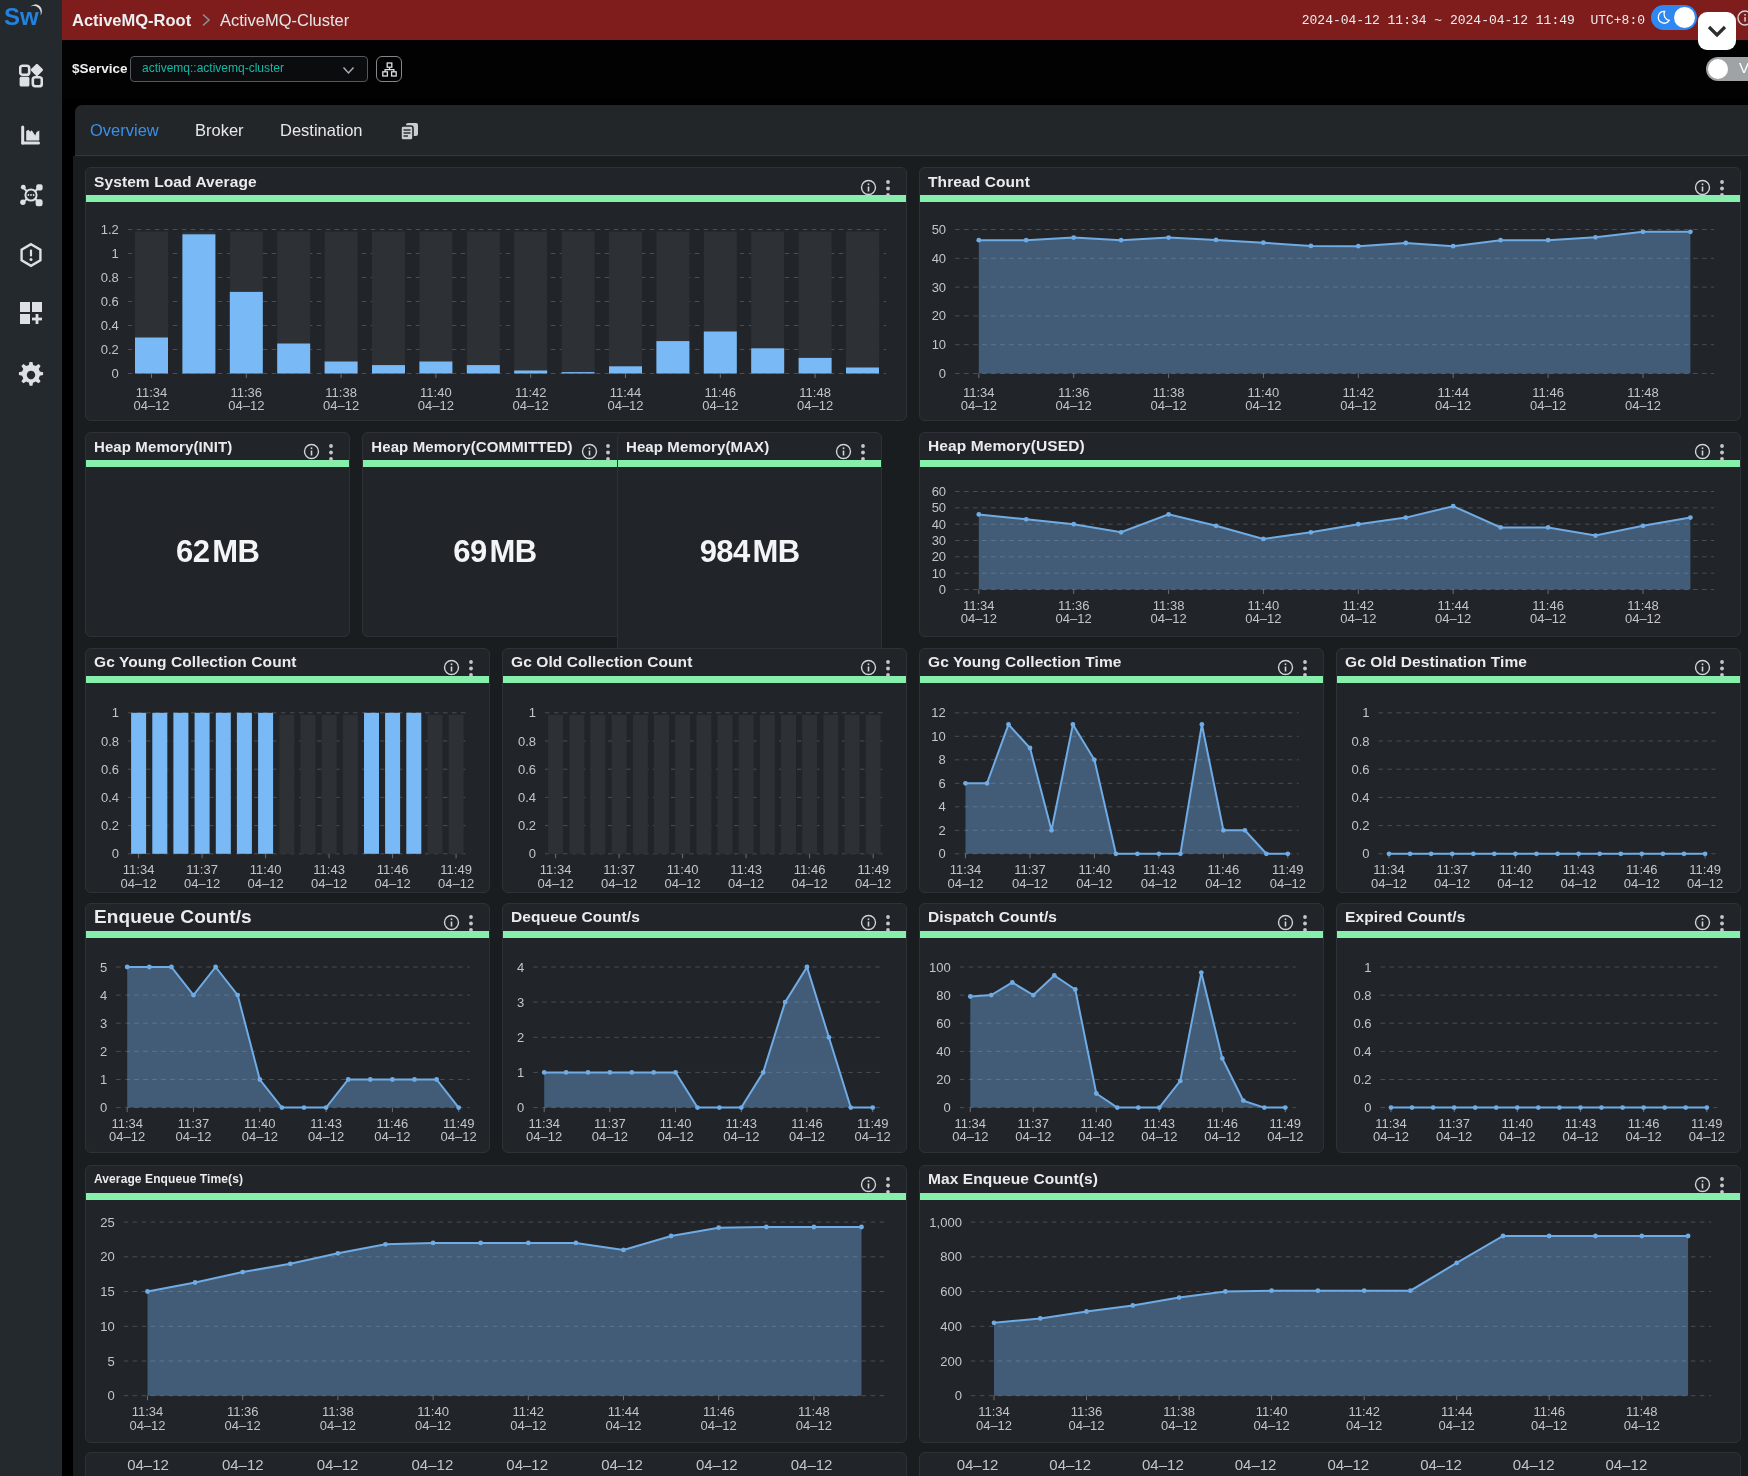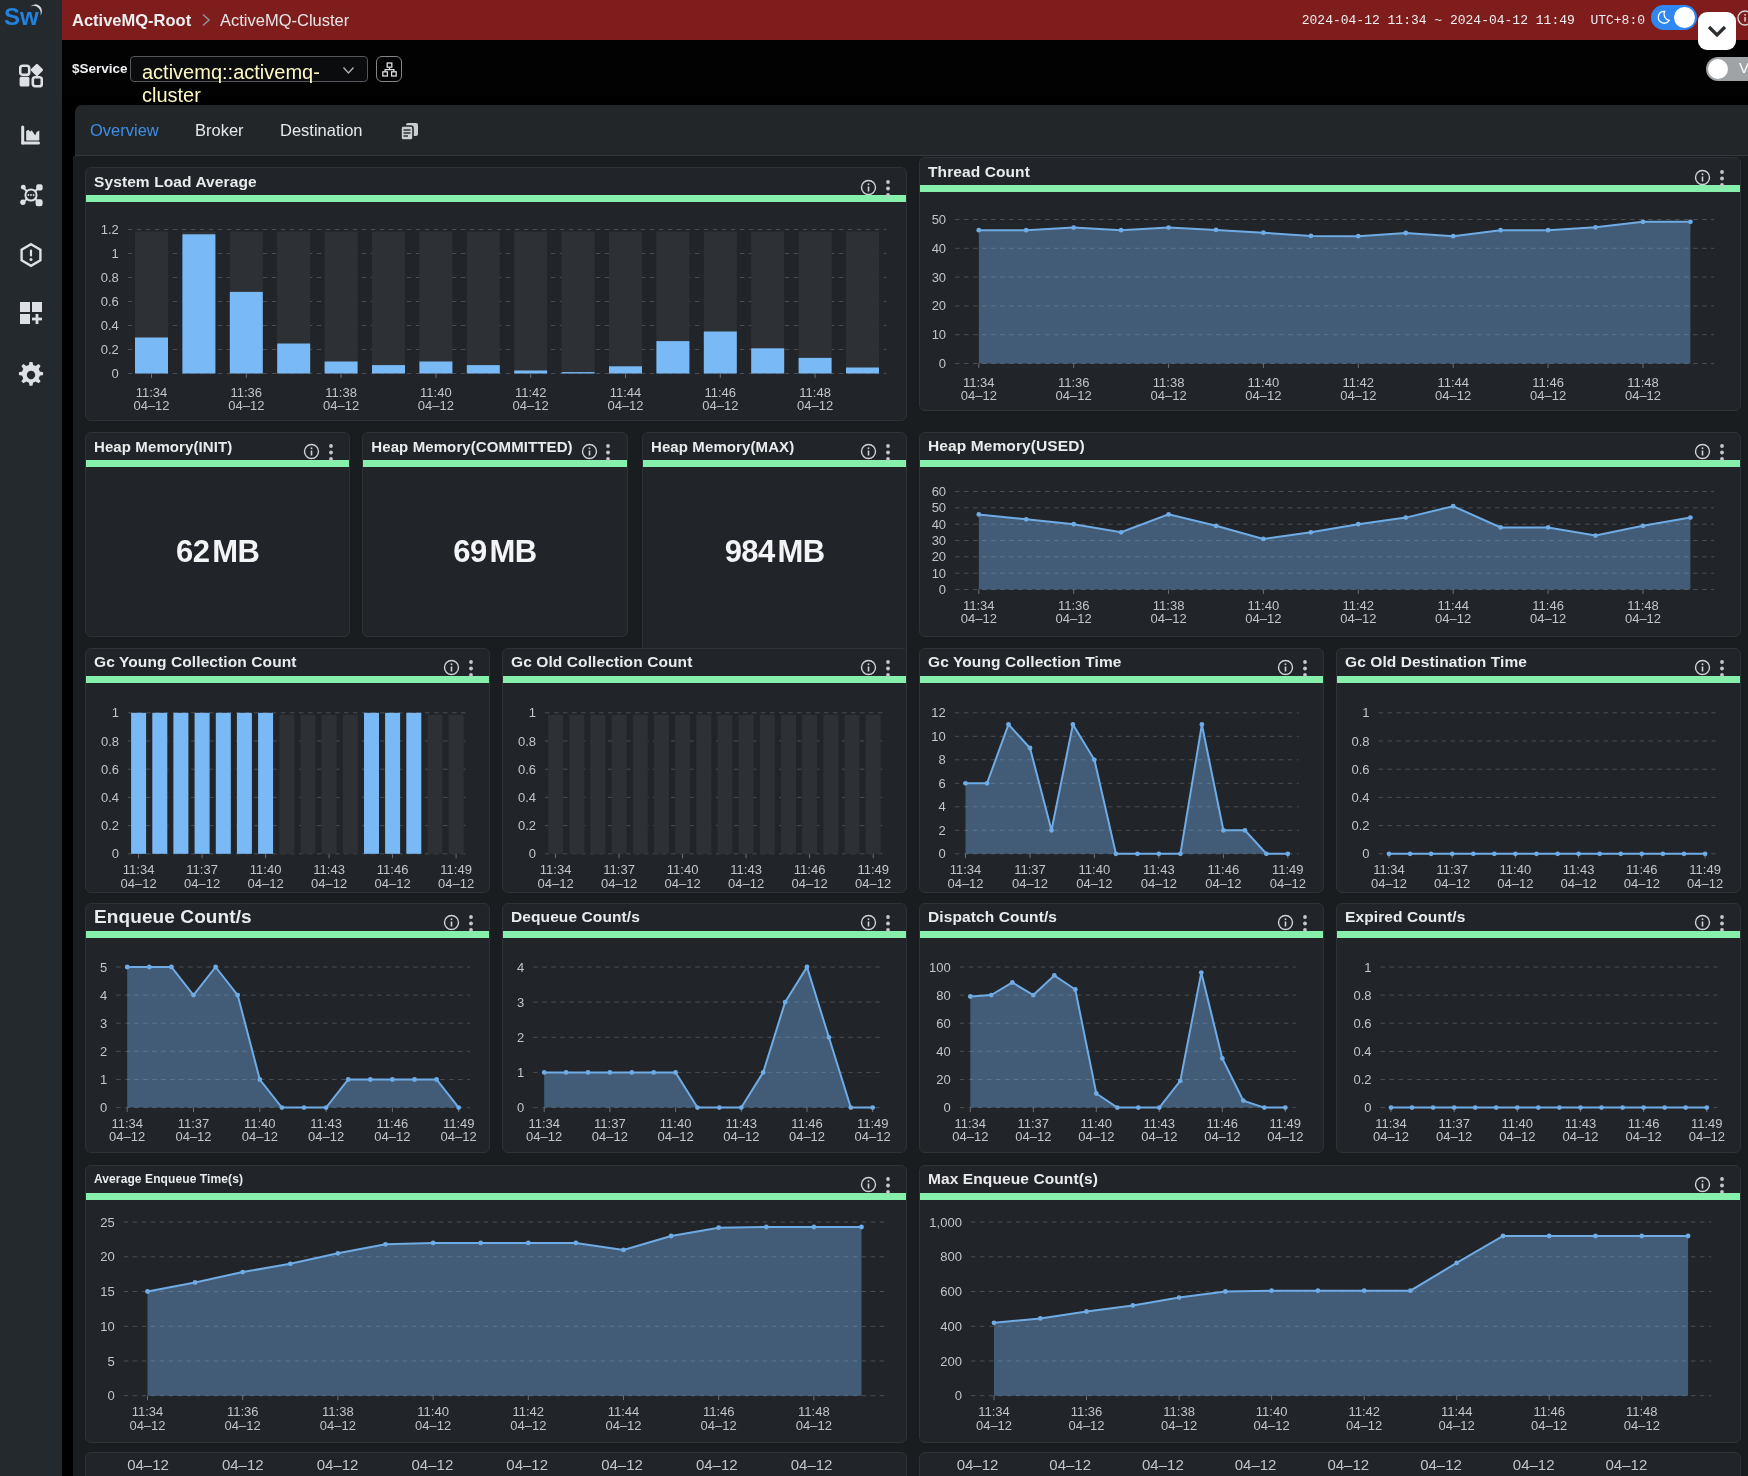"activemq::activemq-cluster" span.abs { color: #fef9c3 -> #14b8a6; font-size: 20px -> 12px }
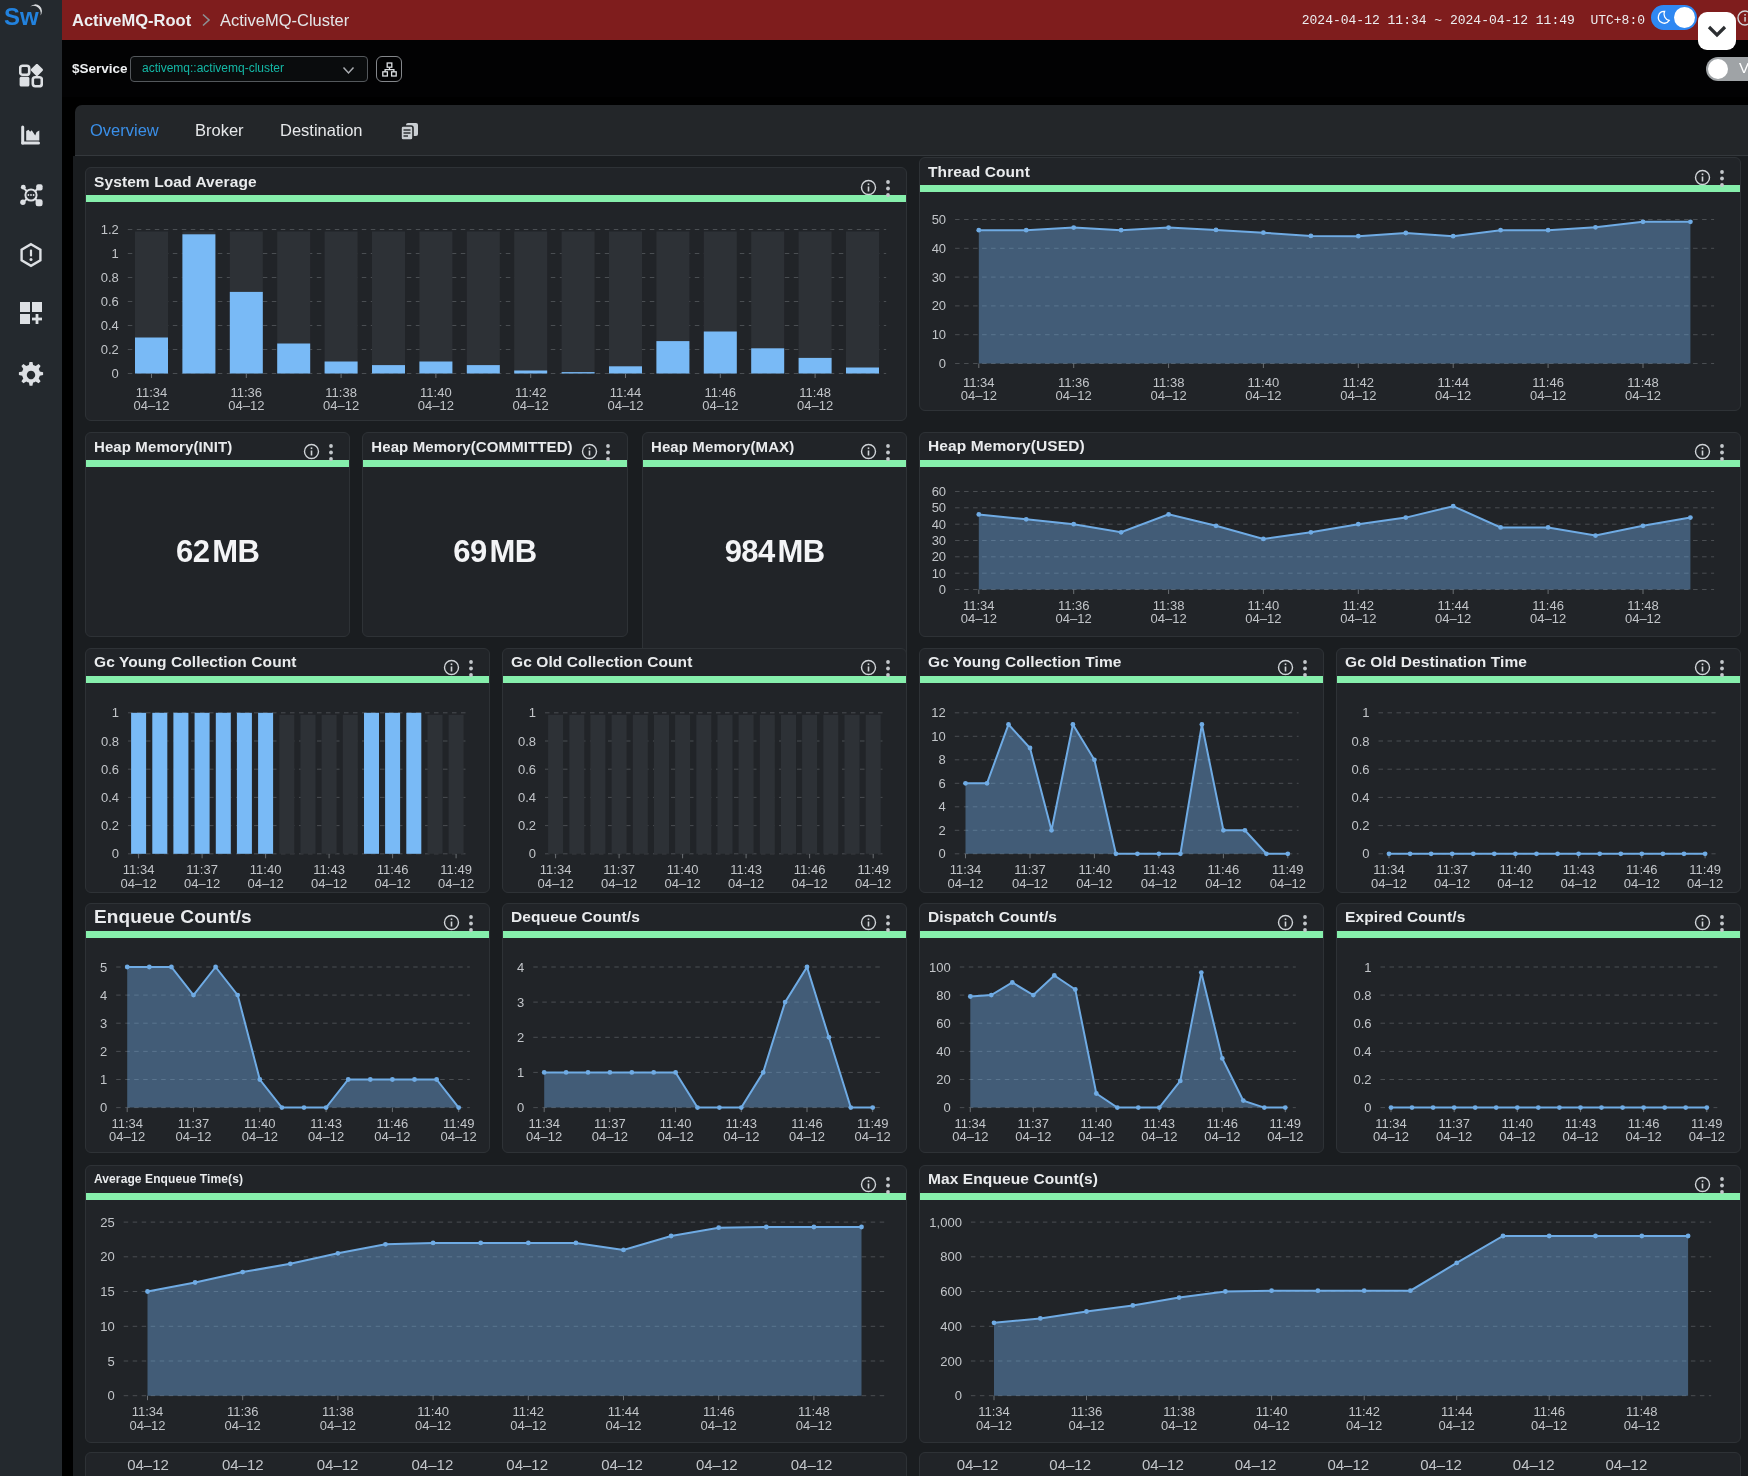"Thread Count" div.card { top: 157px -> 167px }
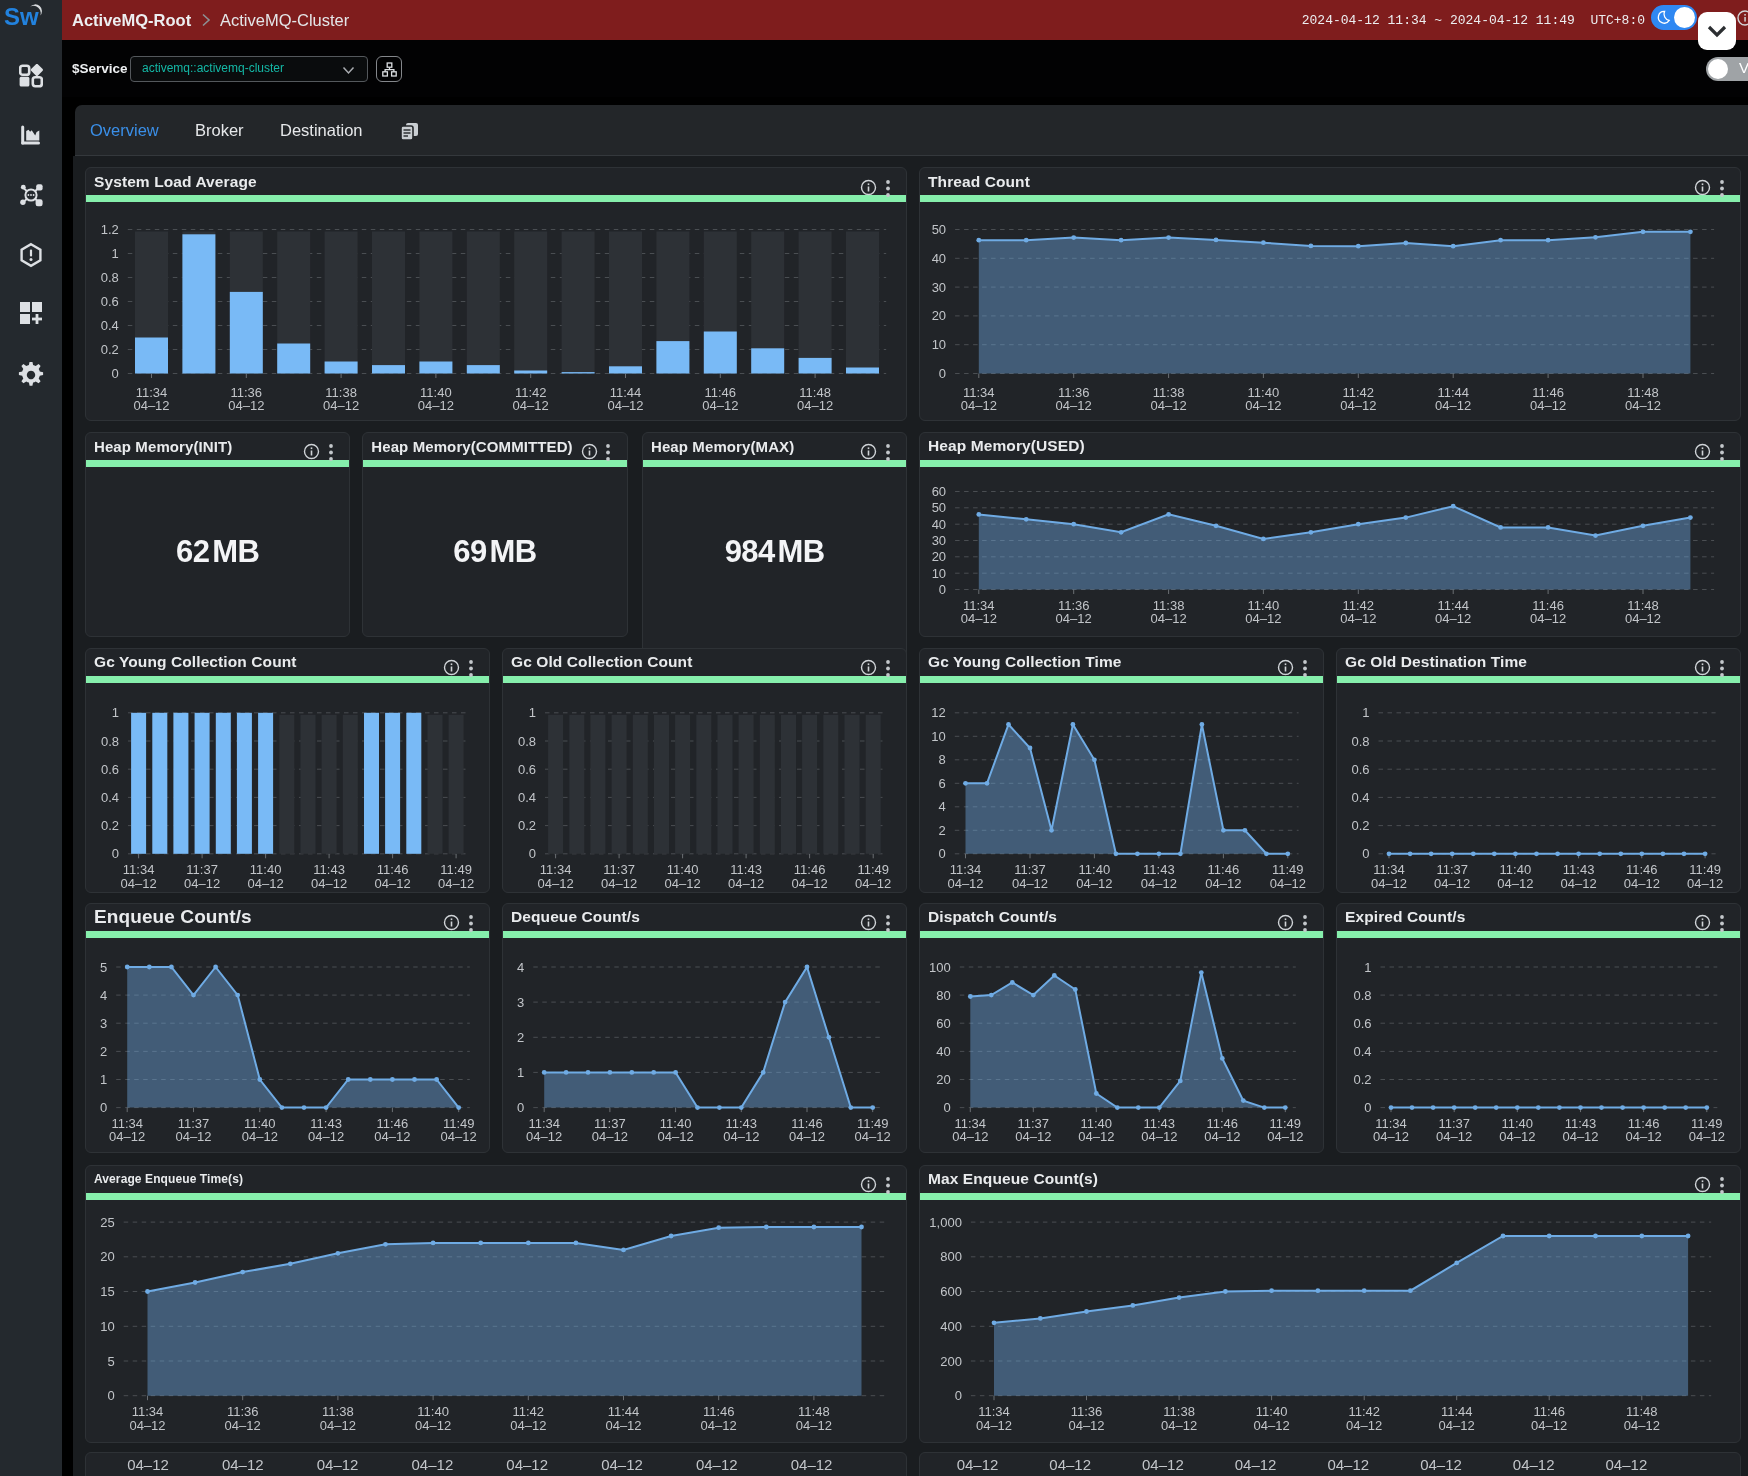"Heap Memory(MAX)" div.card { left: 642px -> 617px }
